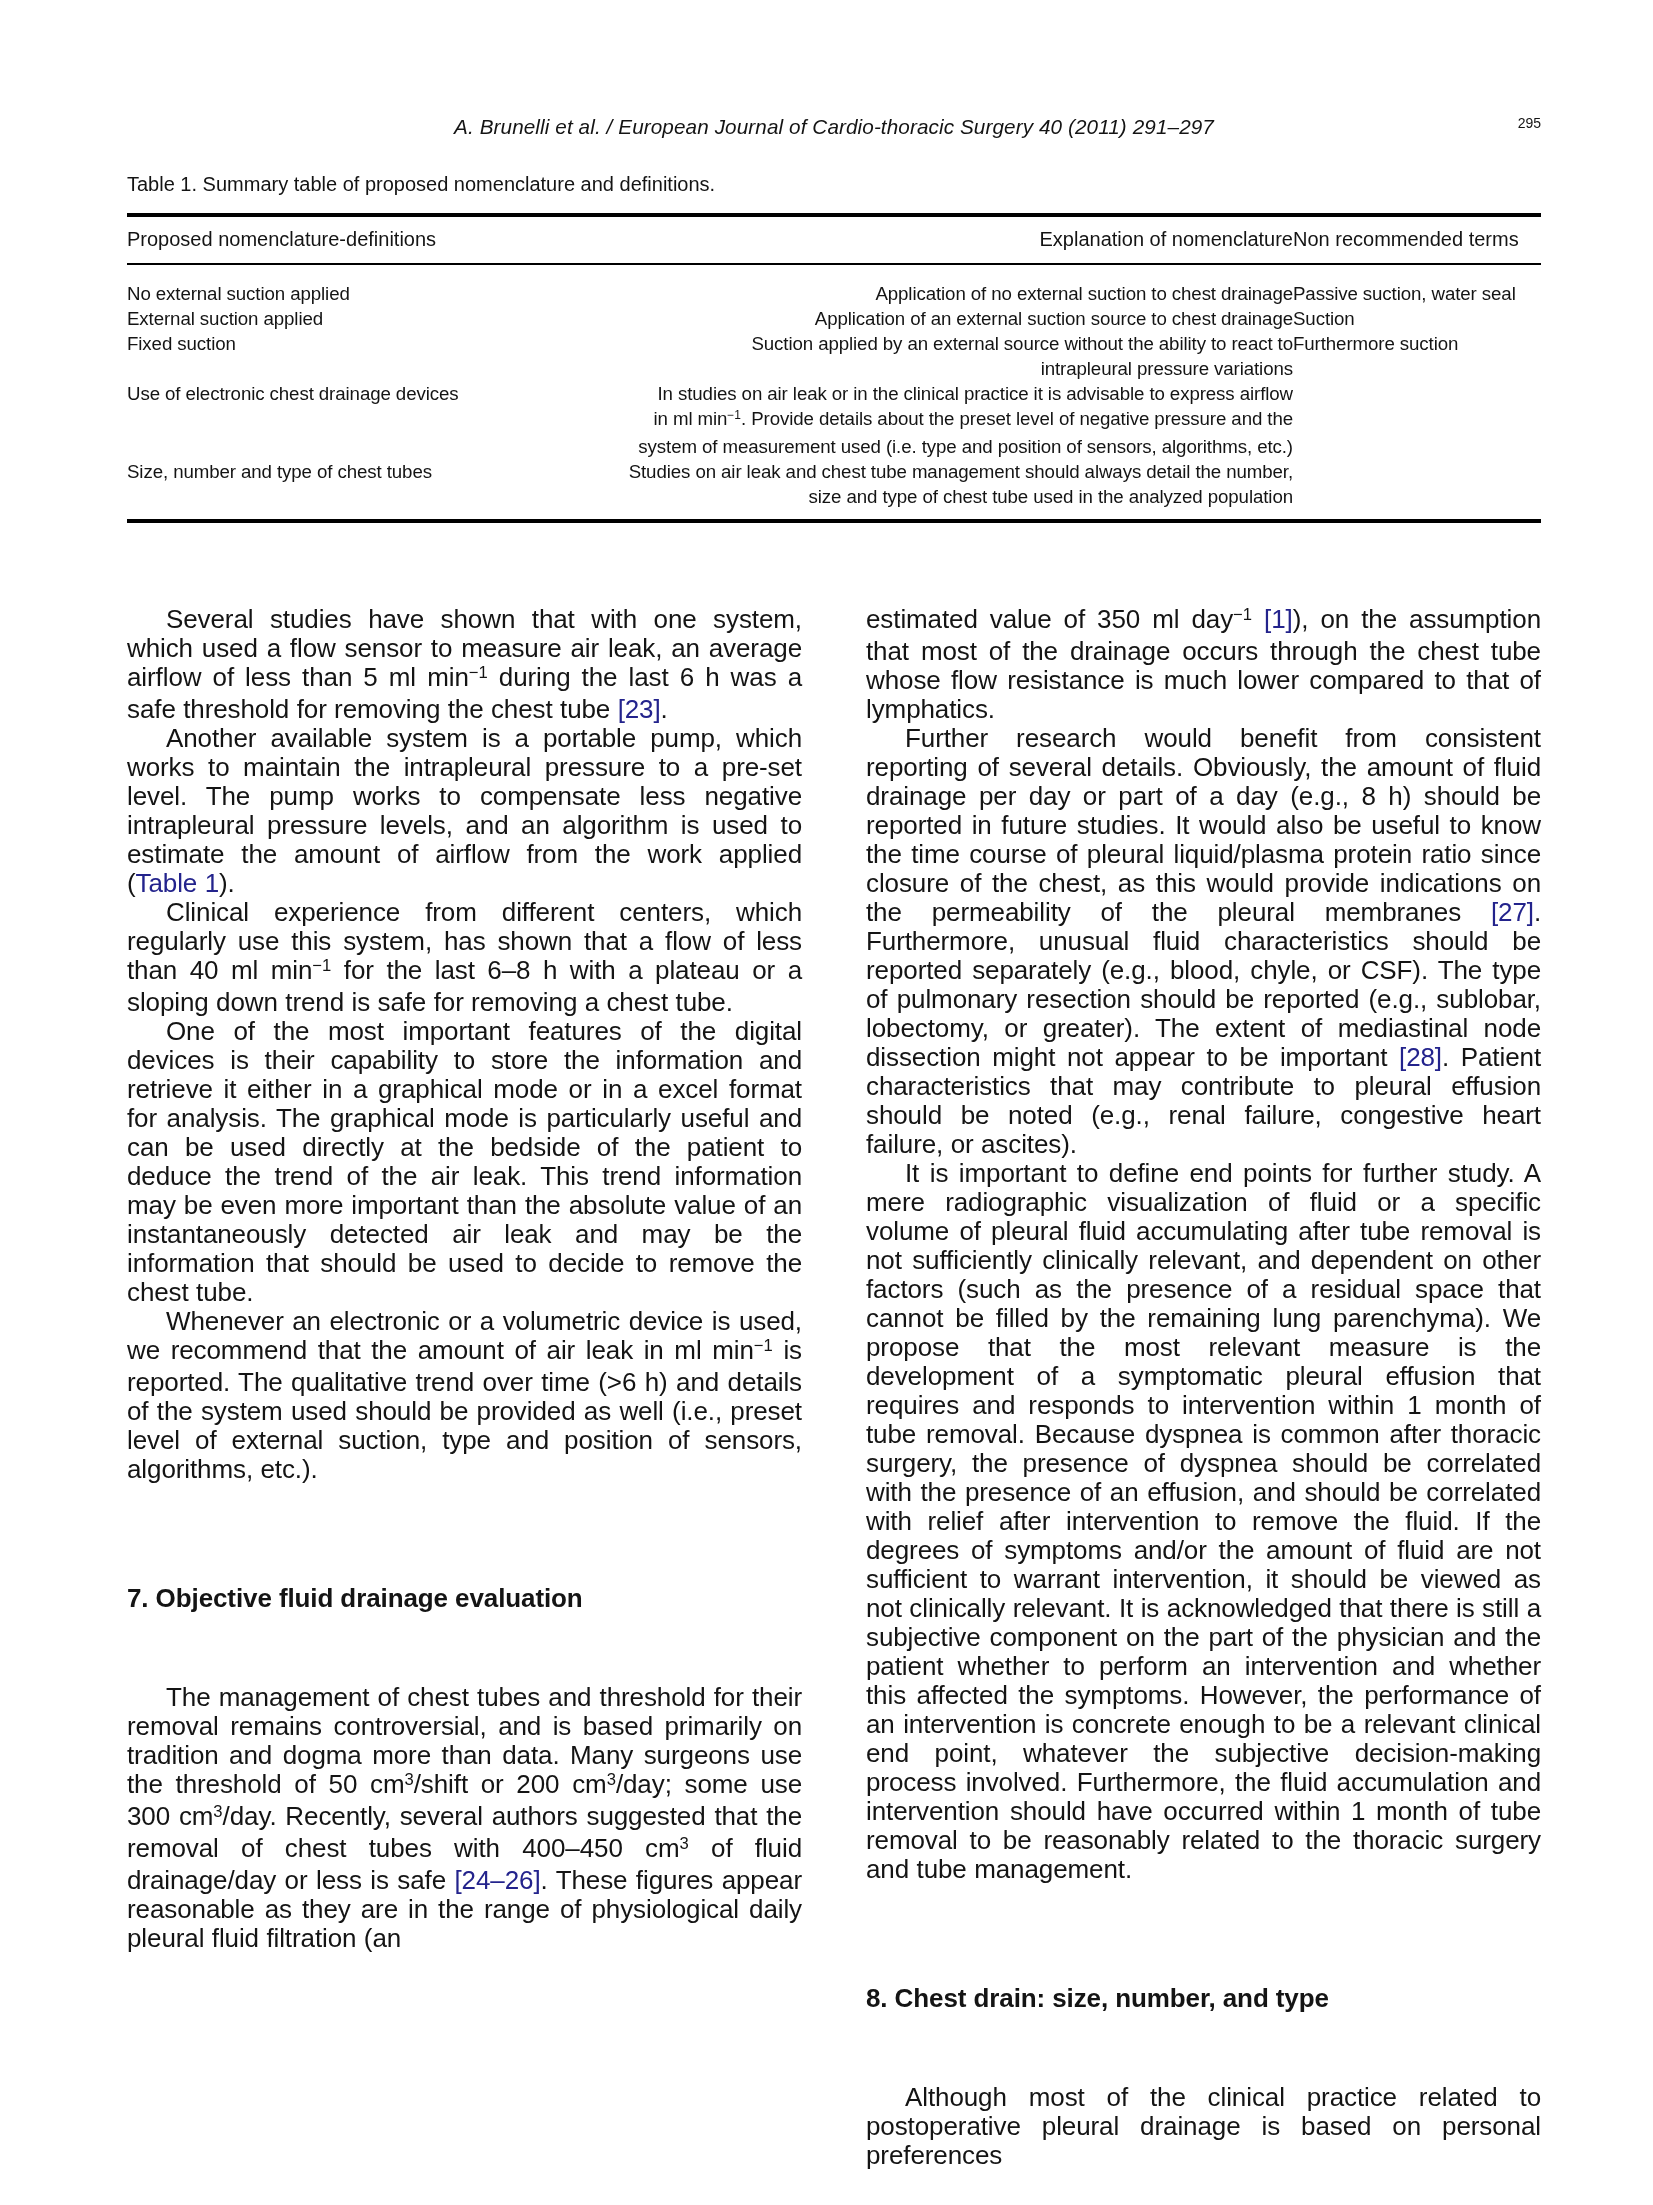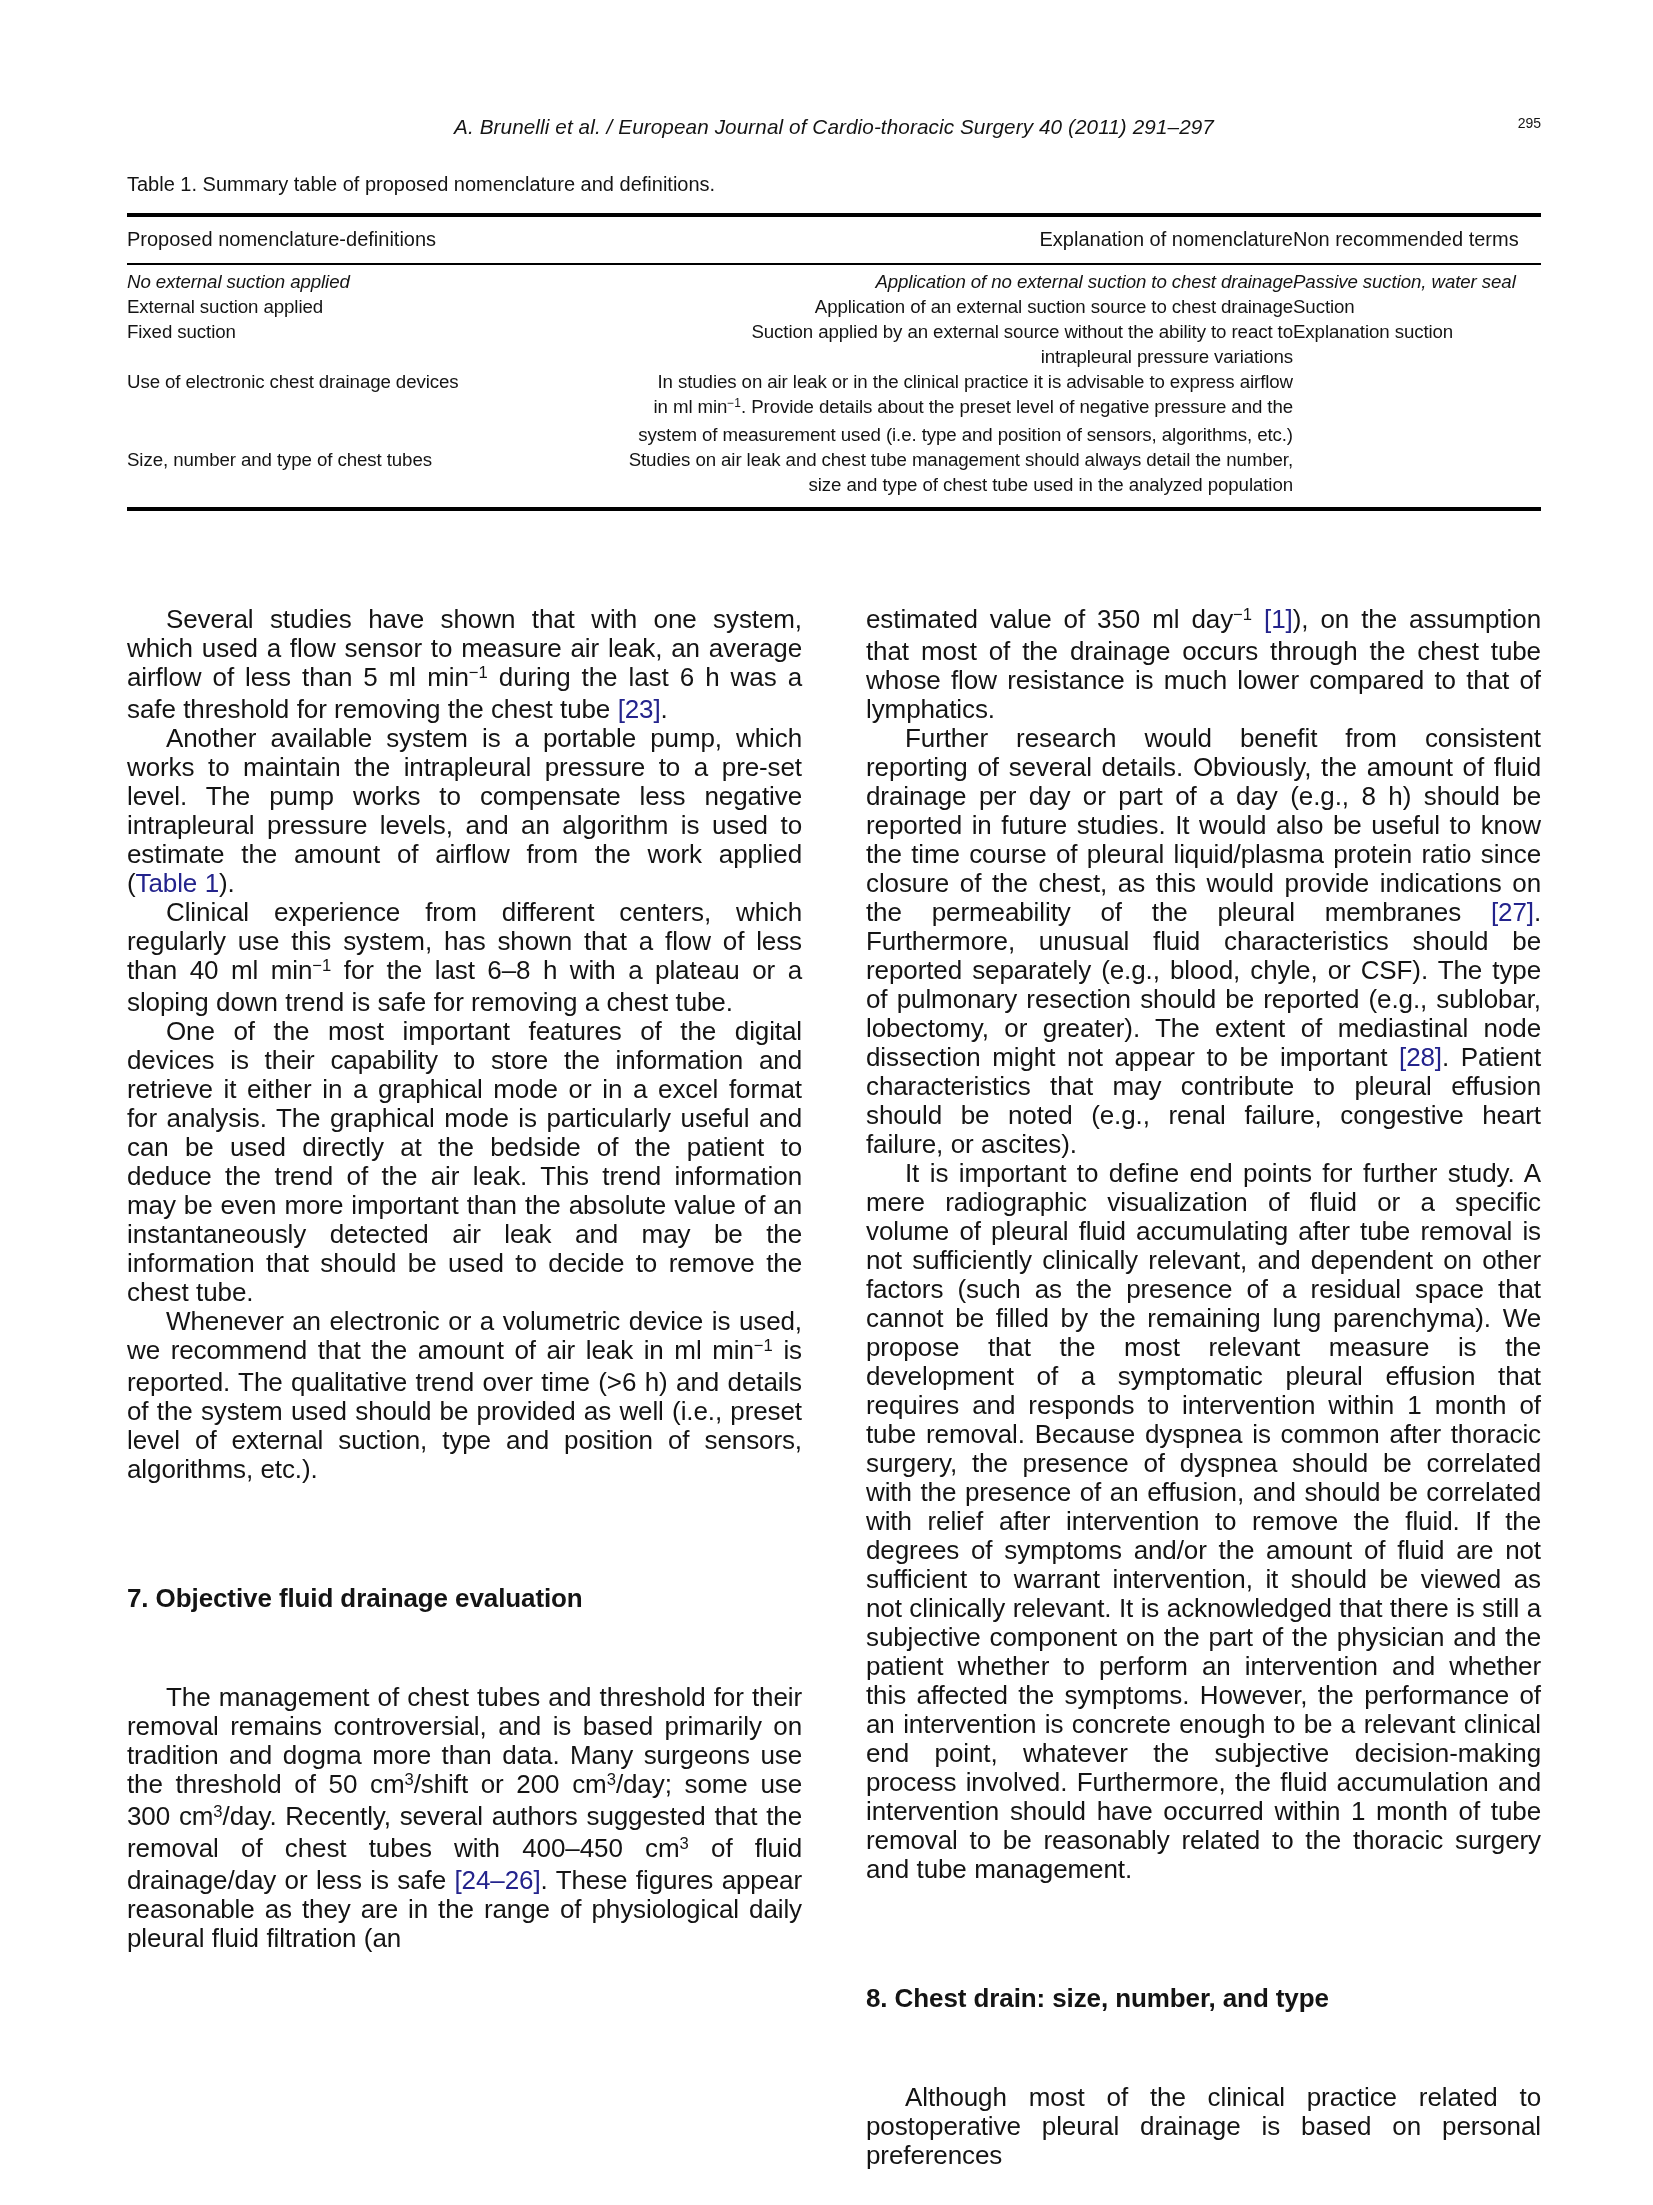"No external suction applied" .trow.first .tc { font-style: italic -> none; padding-top: 4px -> 16px }
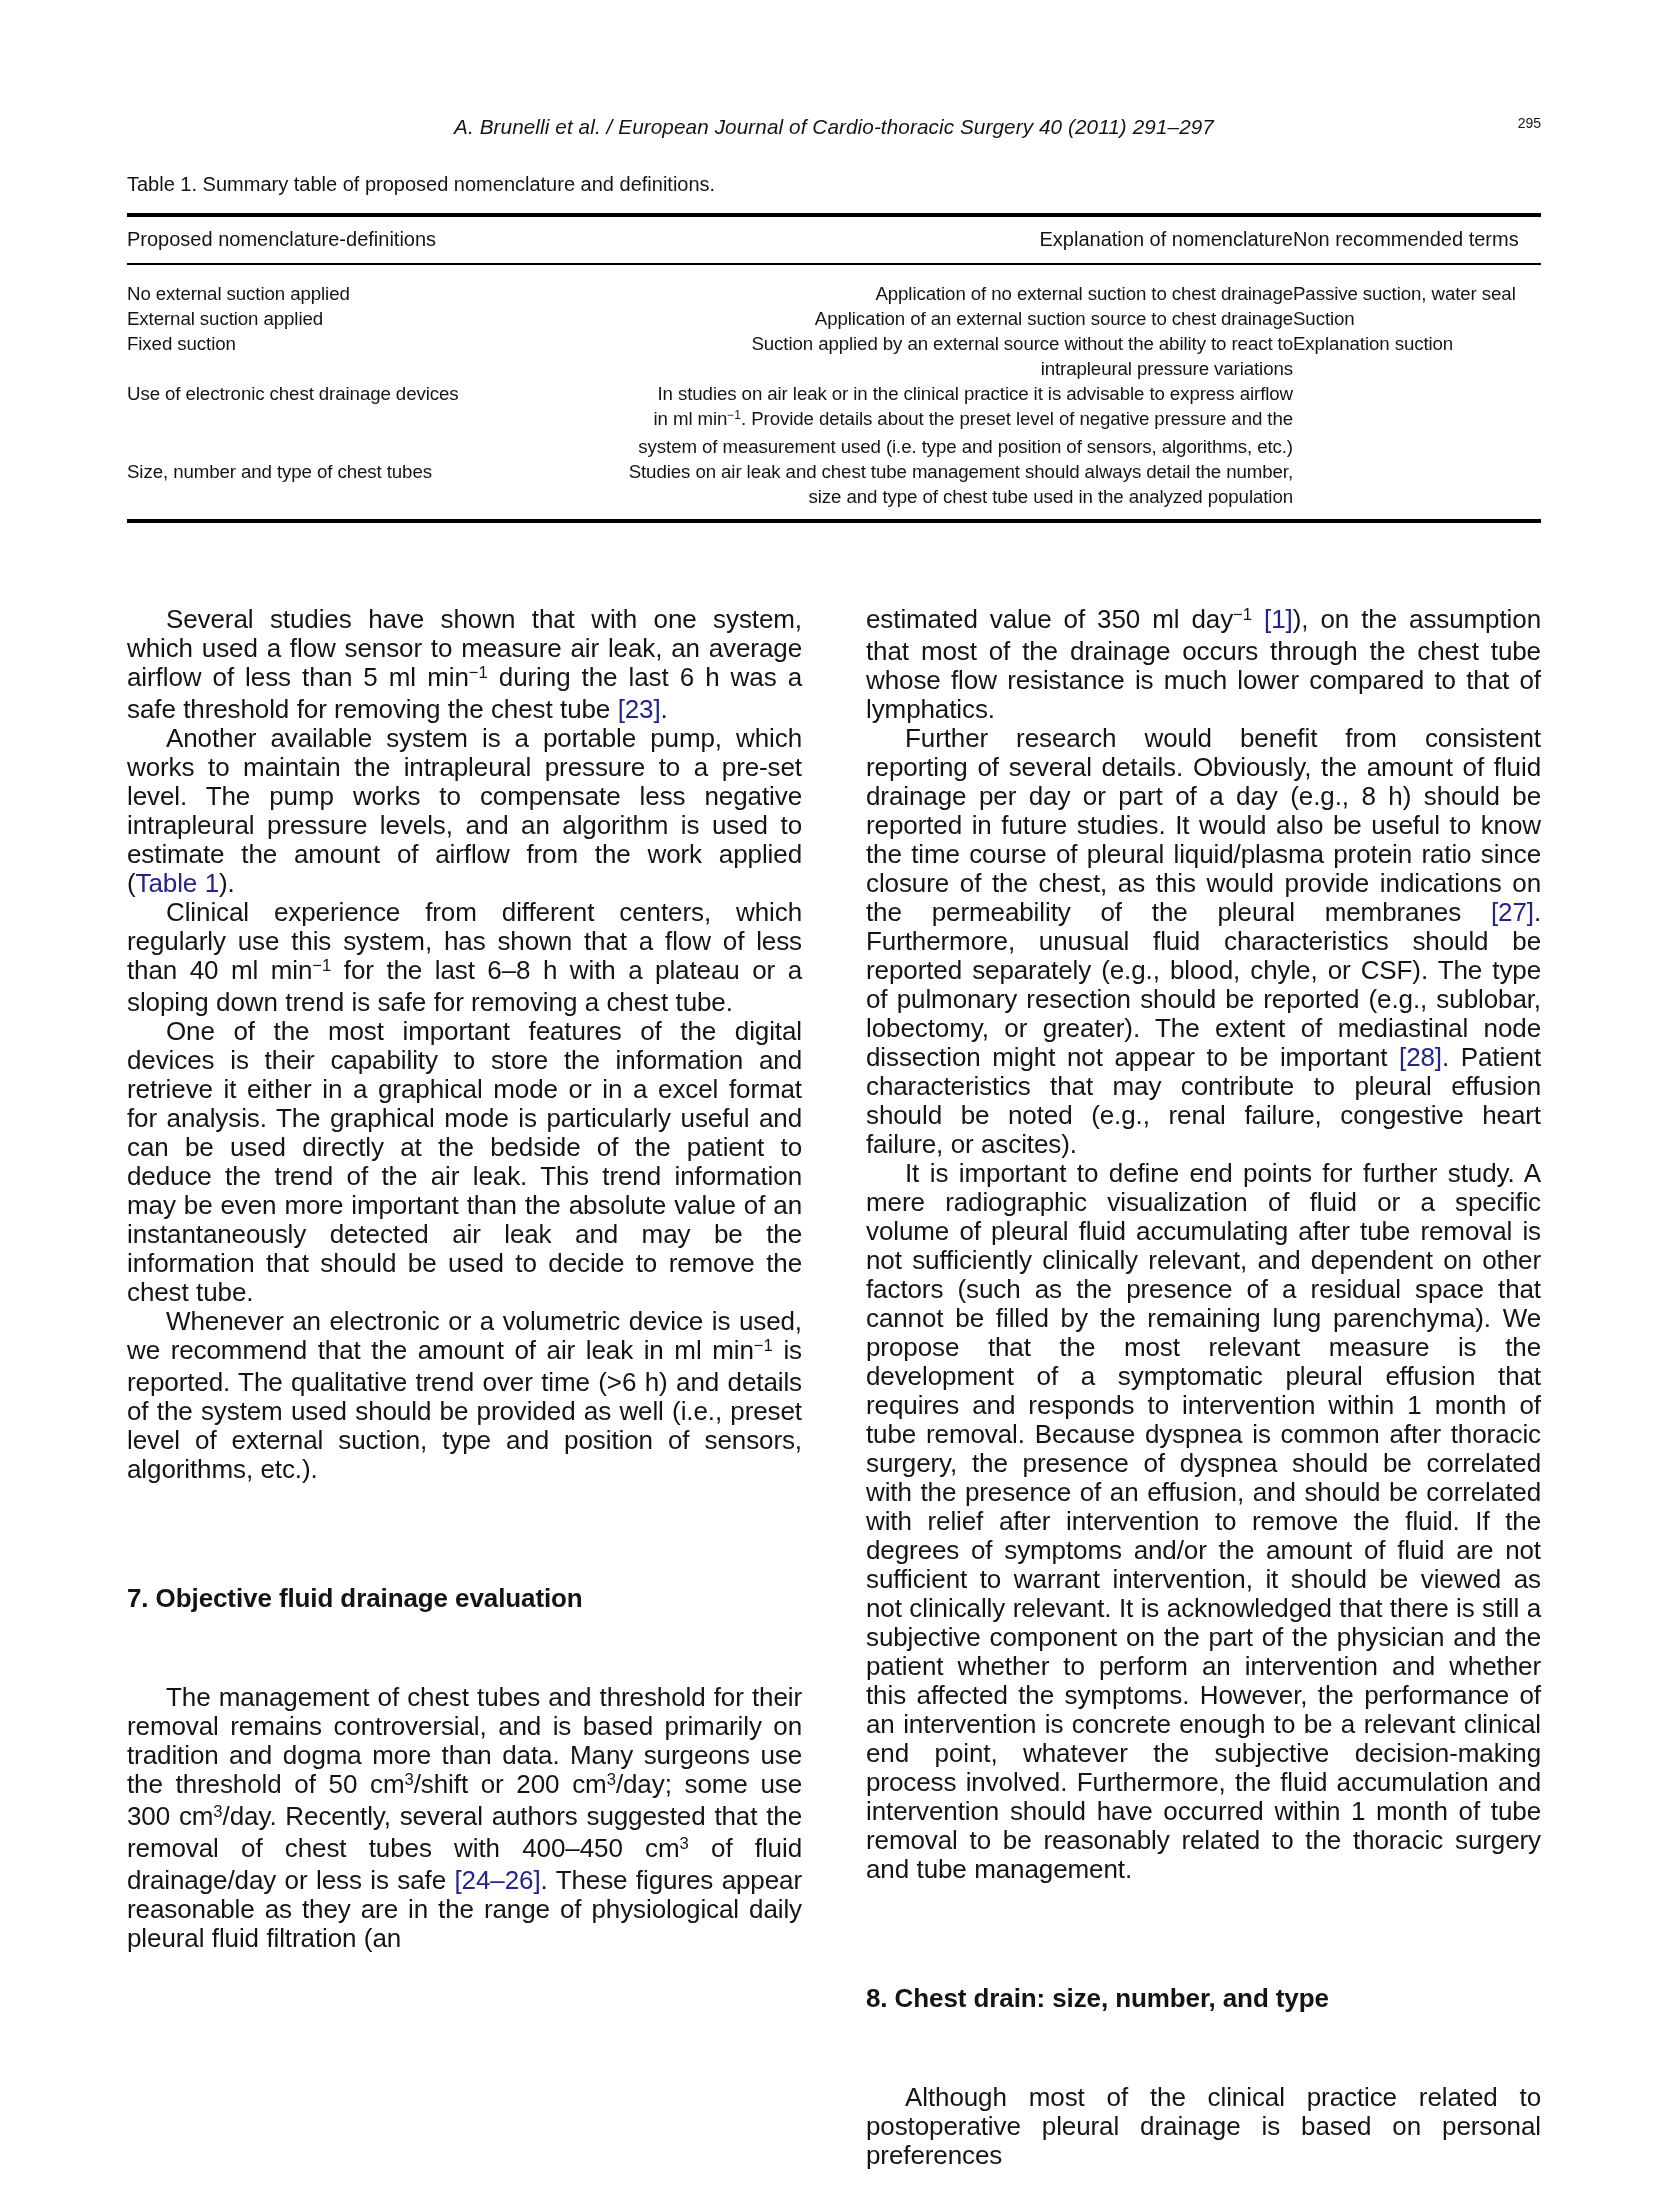"Explanation suction" div.tc { text: Explanation -> Furthermore }
